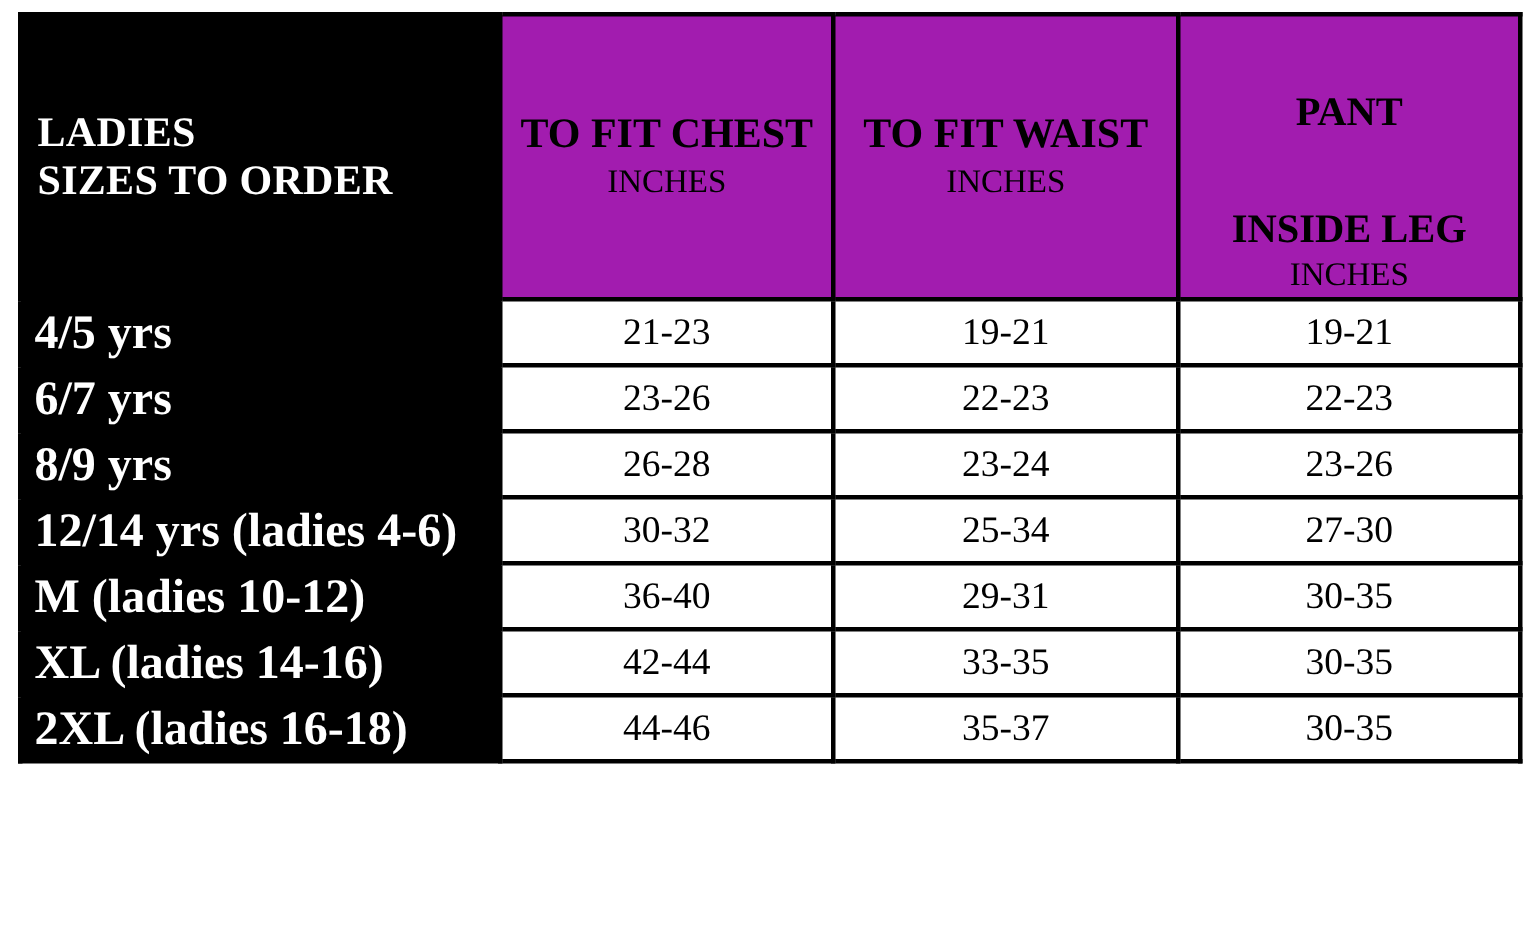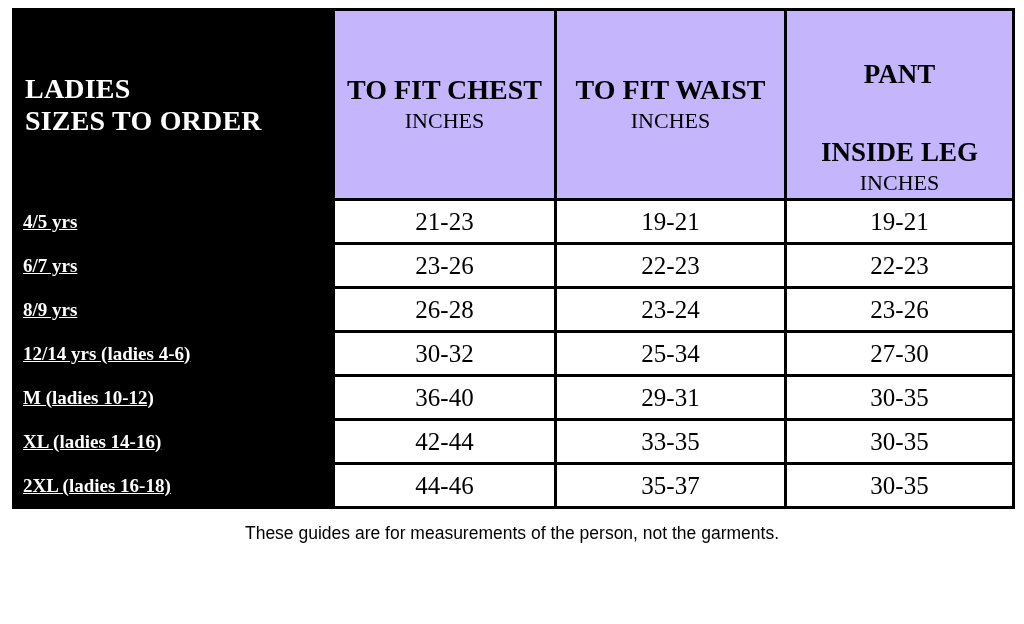"TO FIT CHEST" thead th { background: #c4b5fd -> #a21caf }
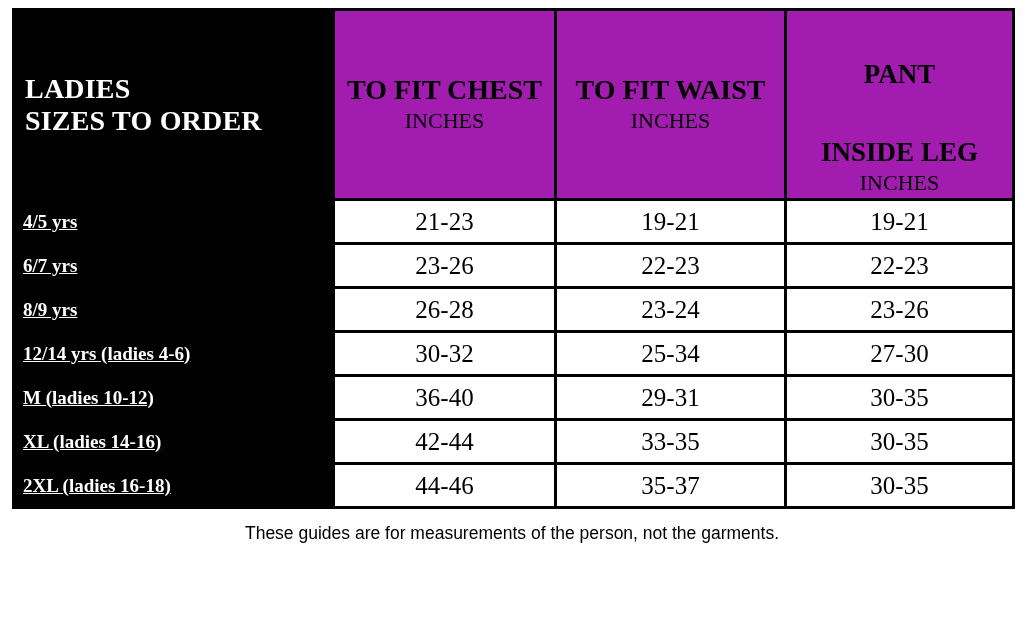"4/5 yrs" tbody td.label-cell { font-size: 19px -> 32px; text-decoration: underline -> none }
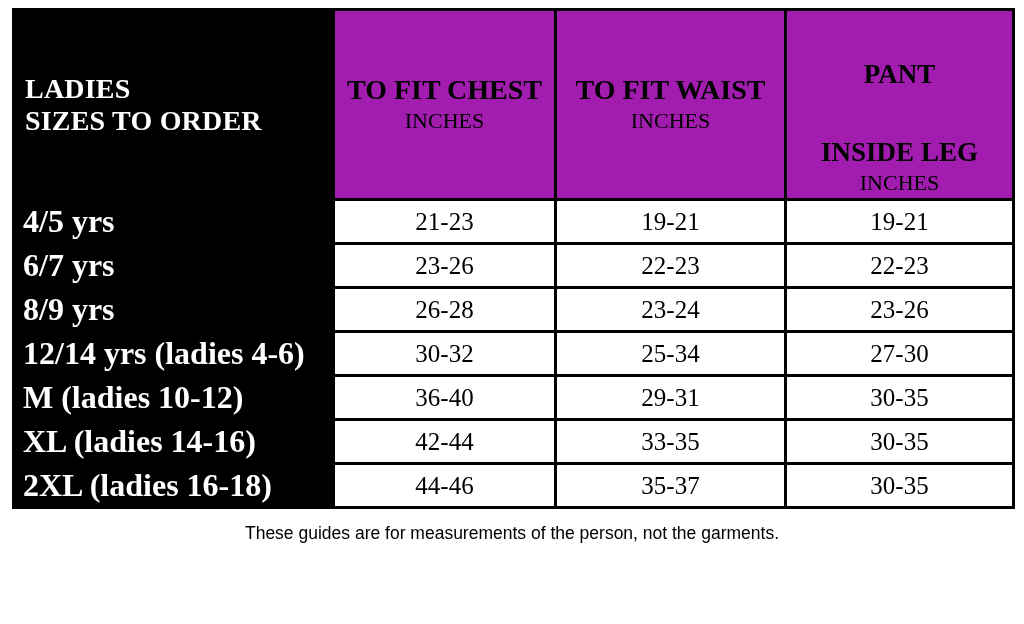"These guides are for measurements" div.notes { html: <div> <div>These guides are for measurements of the person, not the garments.</div> </div> -> none }
